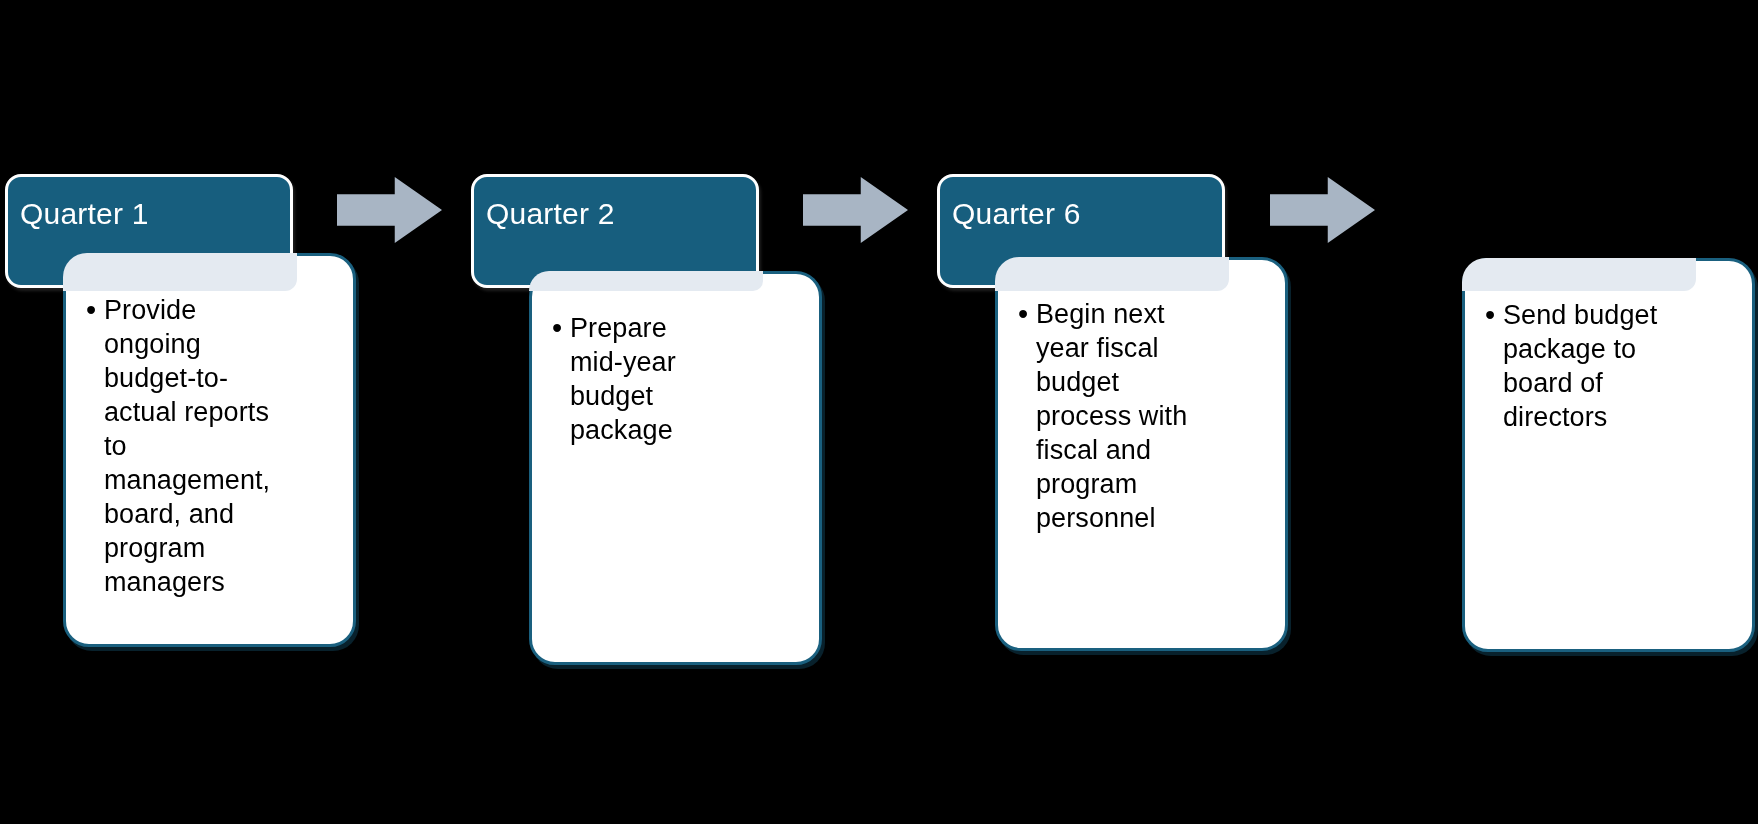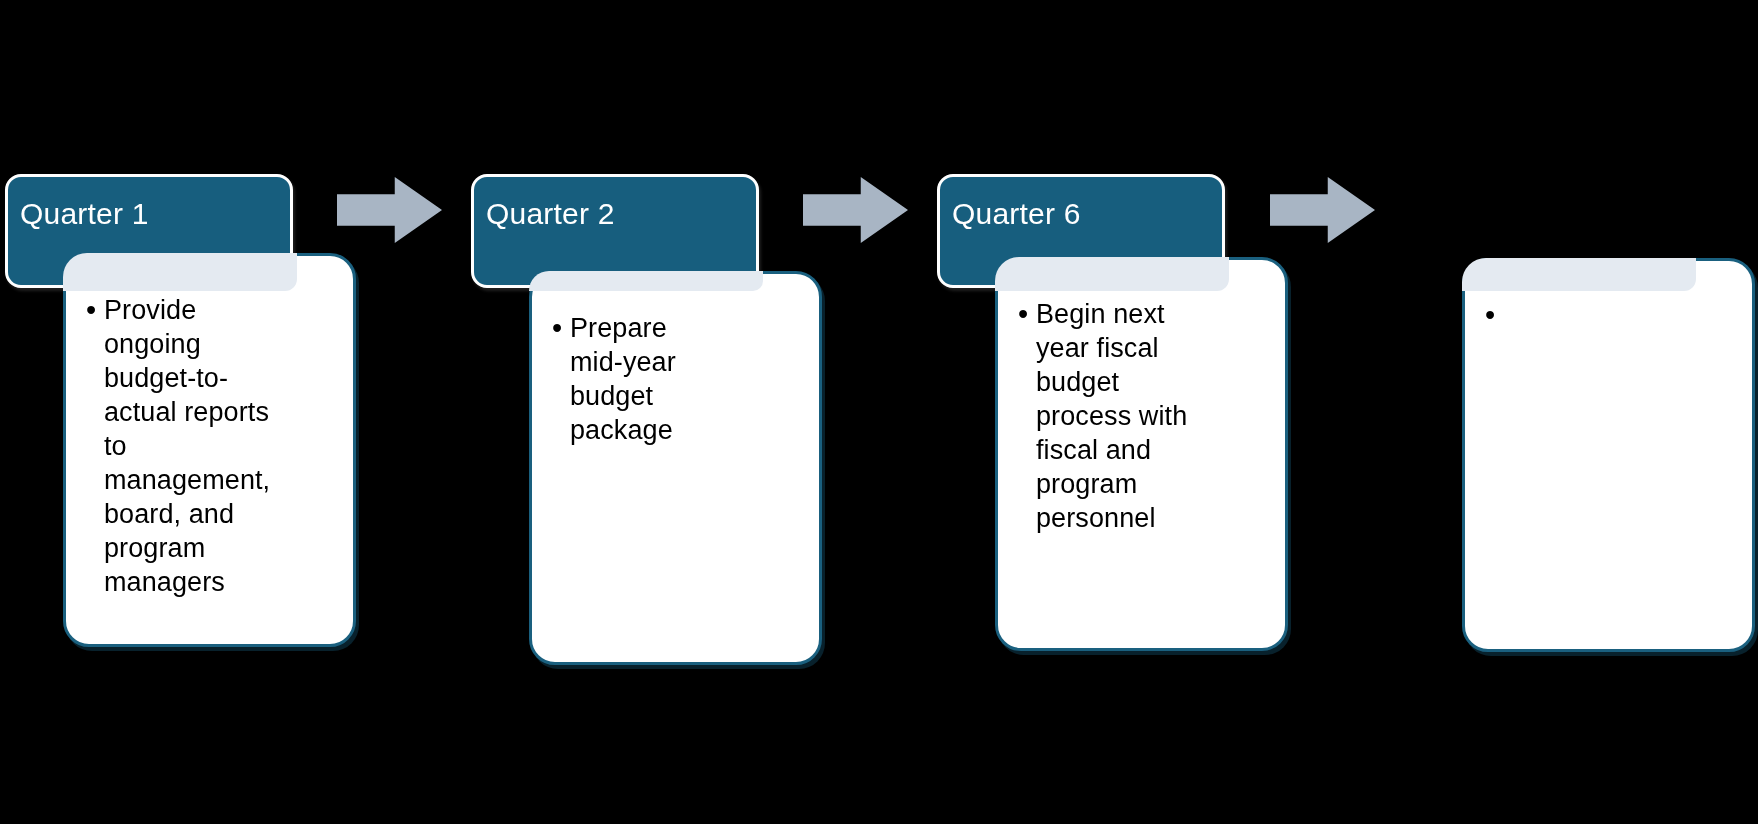"Send budget" span.btext { html: none -> <span>Send budget package to board of directors</span> }
